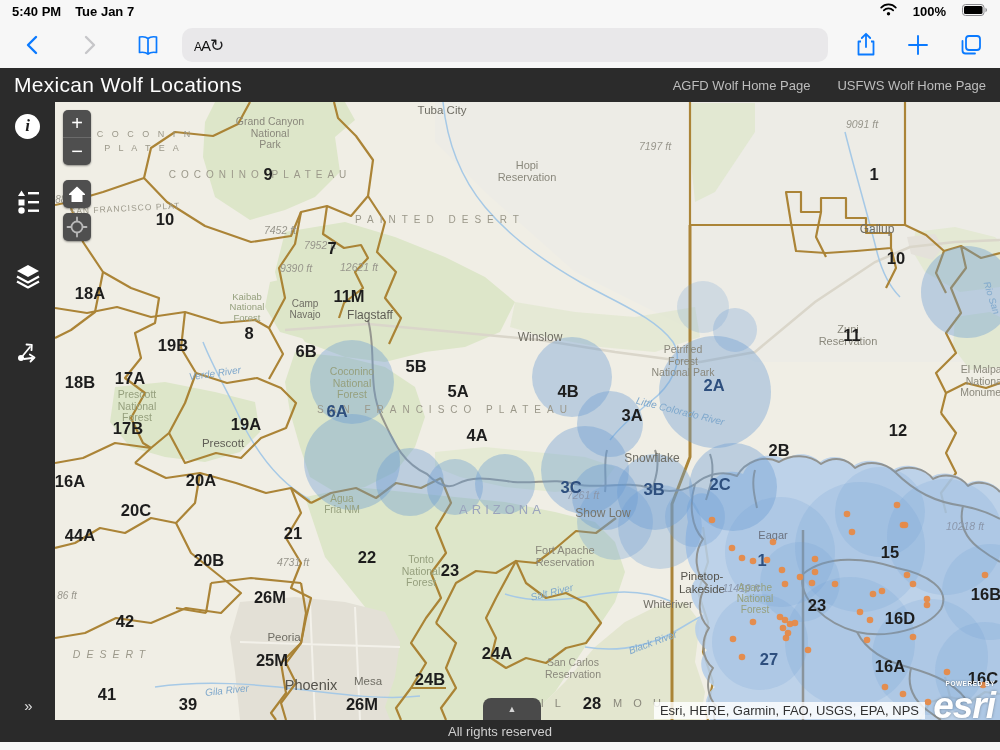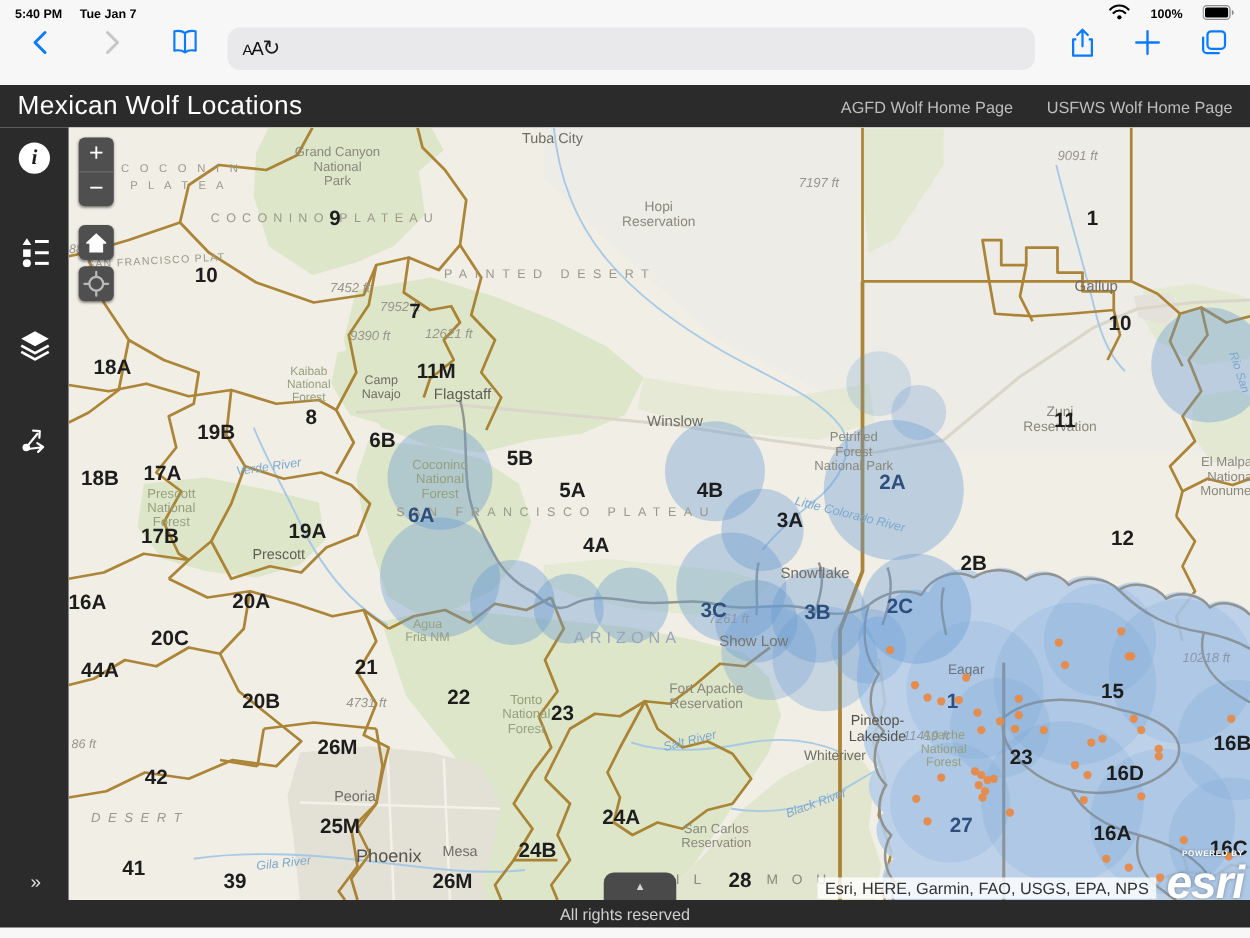"5:40 PM" .status-bar { font-size: 10px -> 13px }
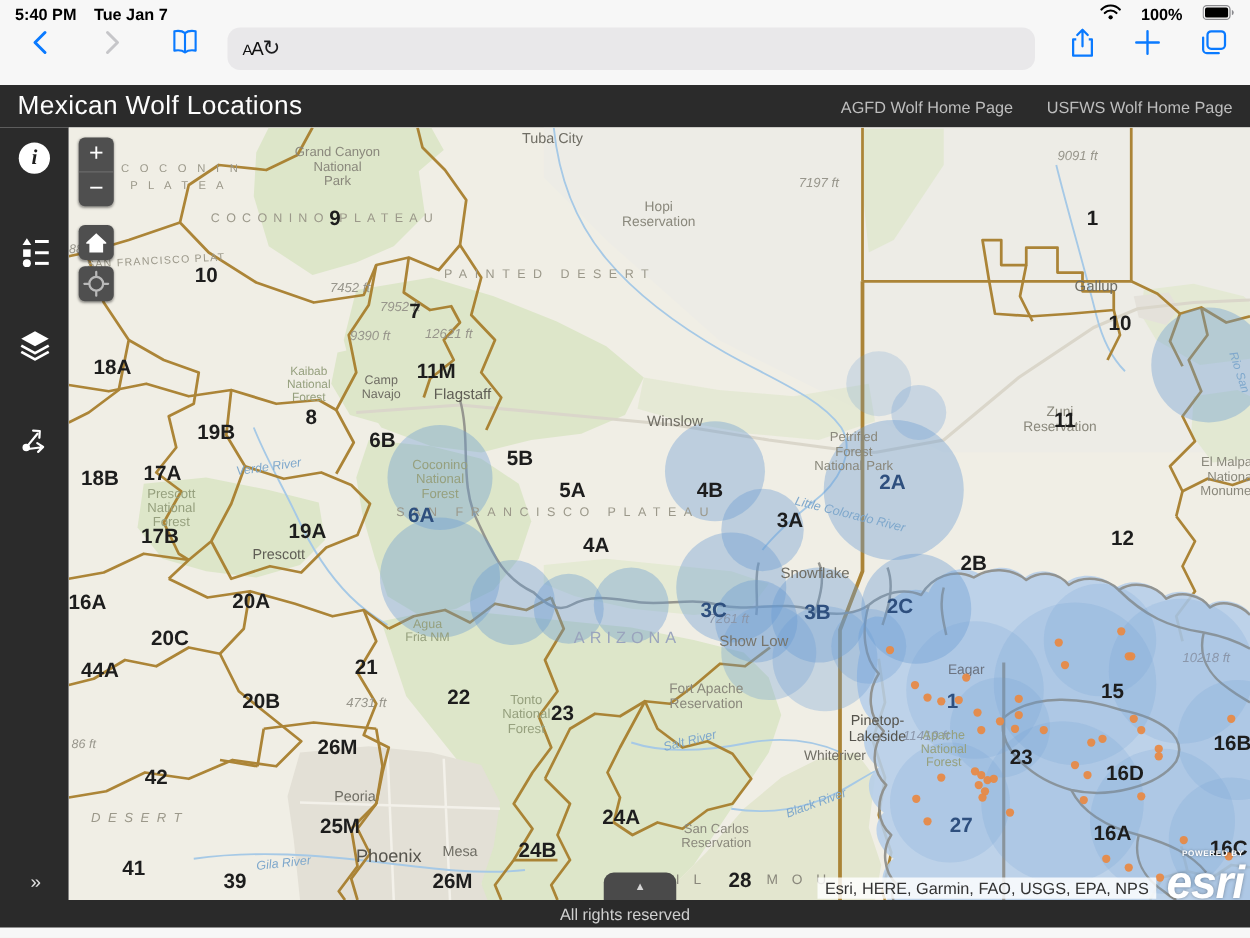"AA" .toolbar { align-items: flex-start -> center }
